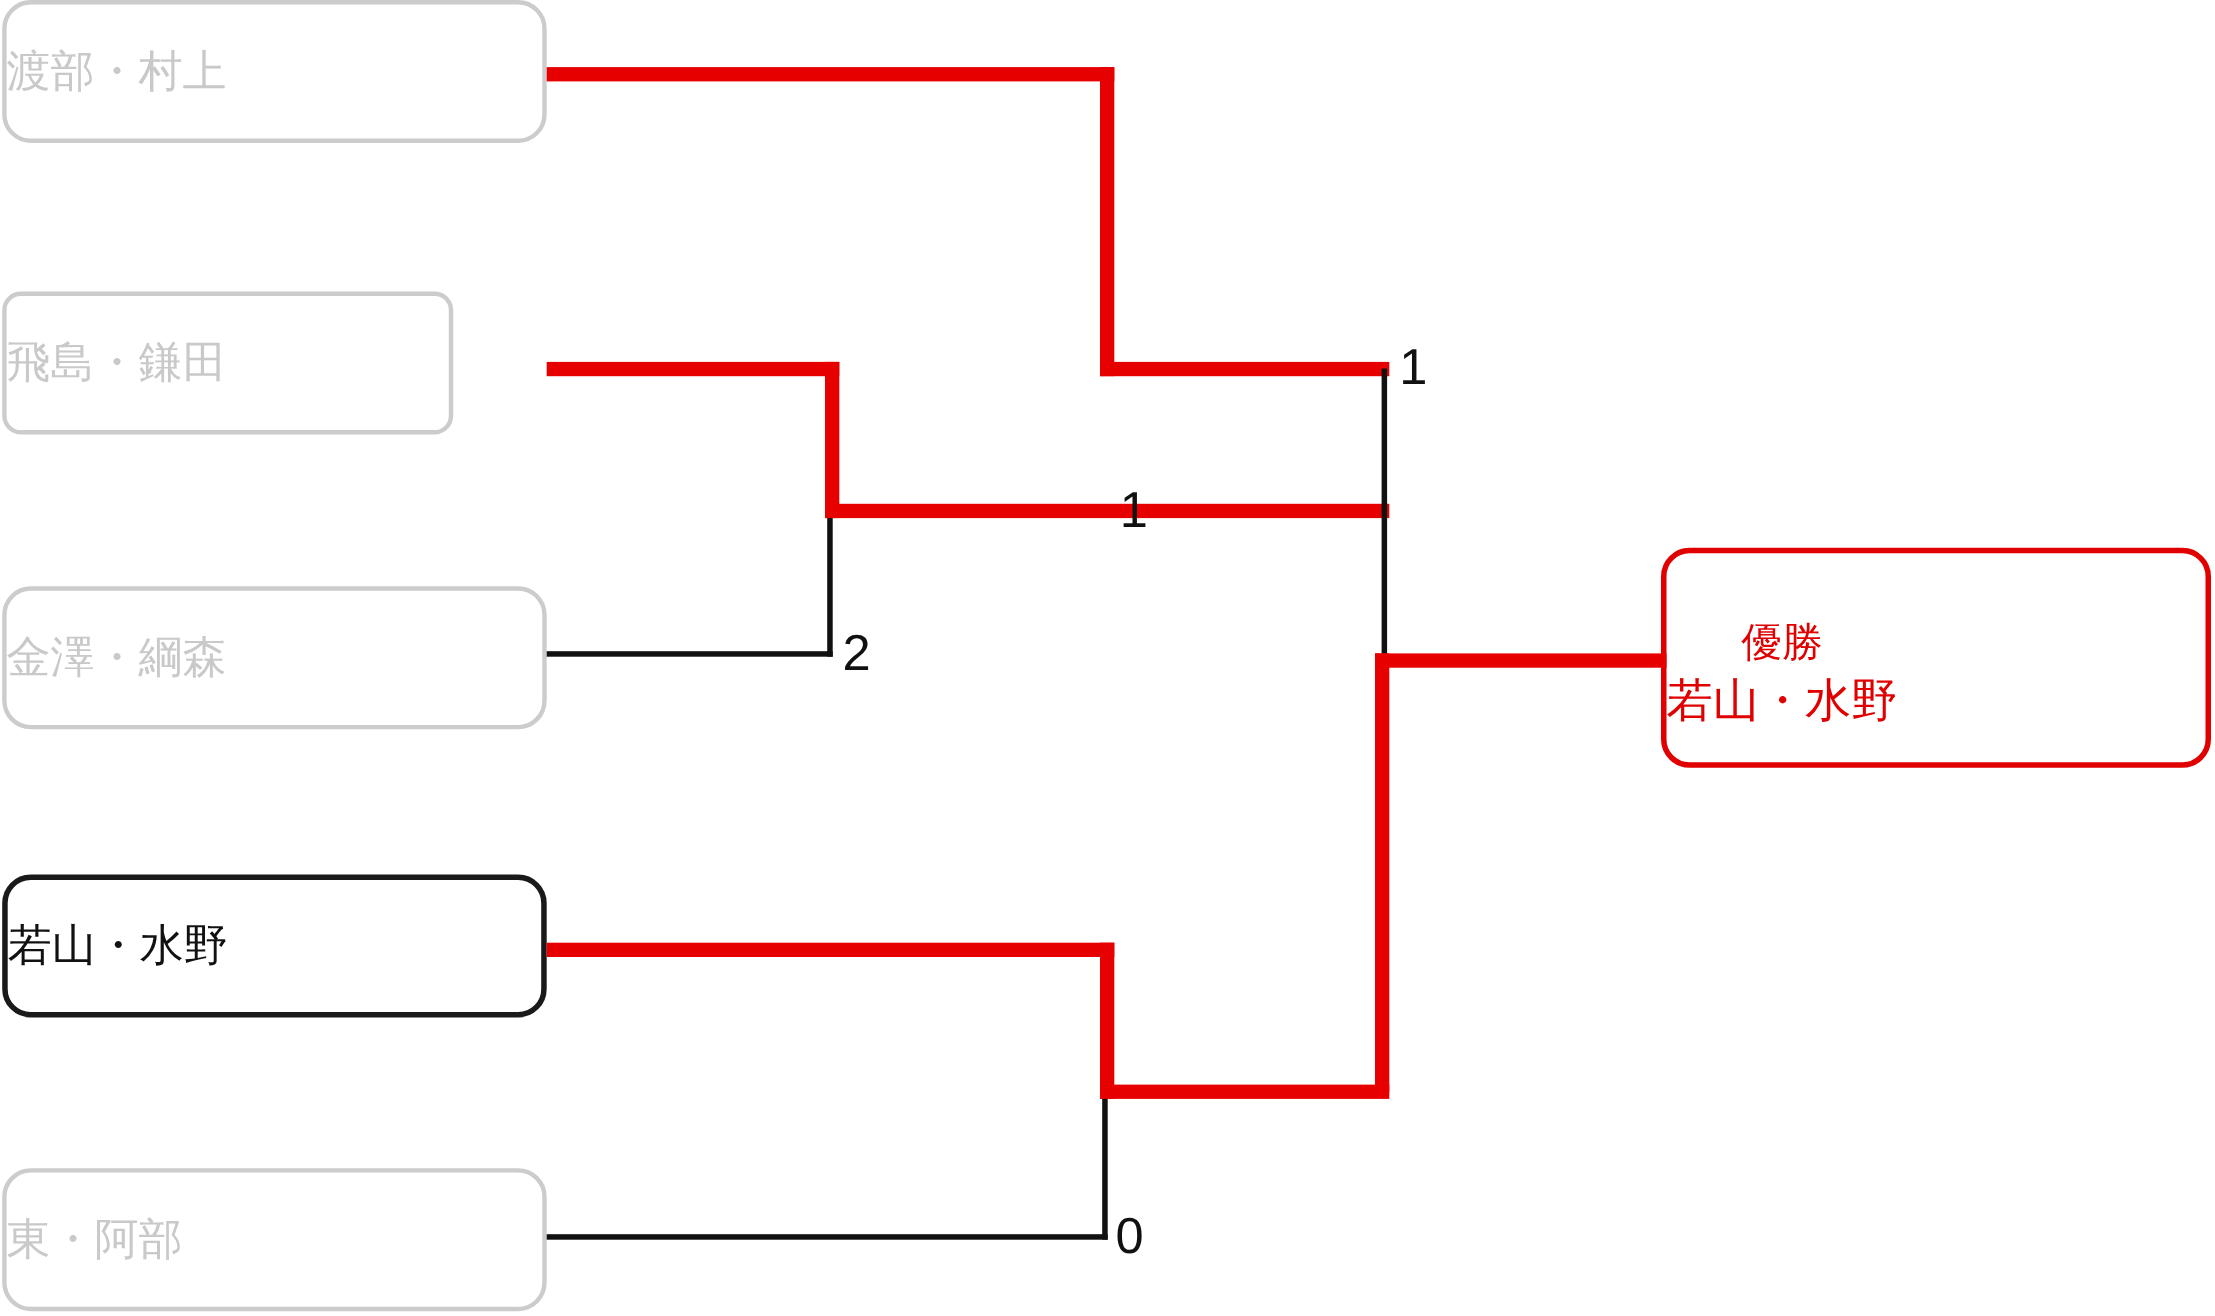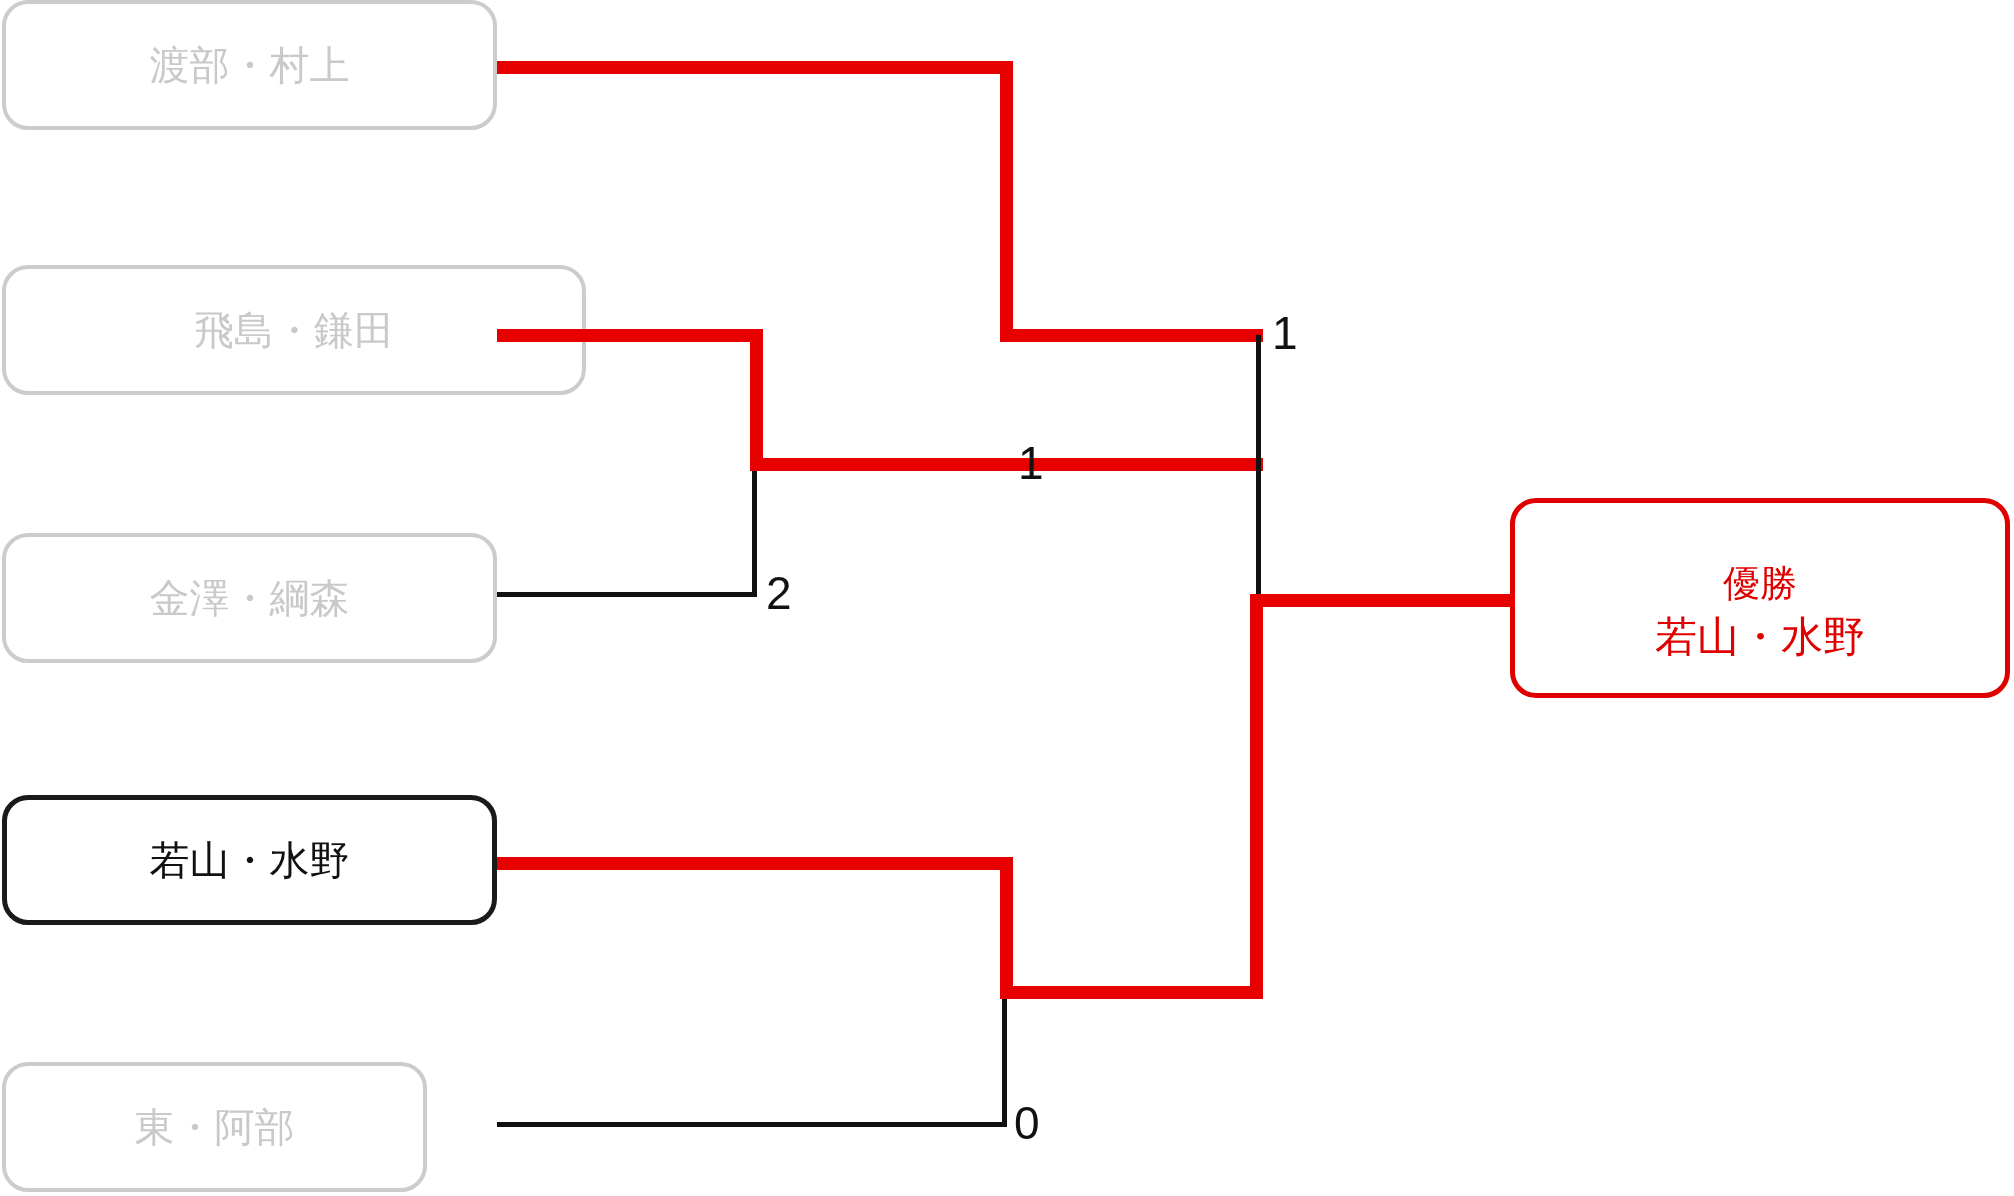"渡部・村上" .team-box { justify-content: center -> flex-start }
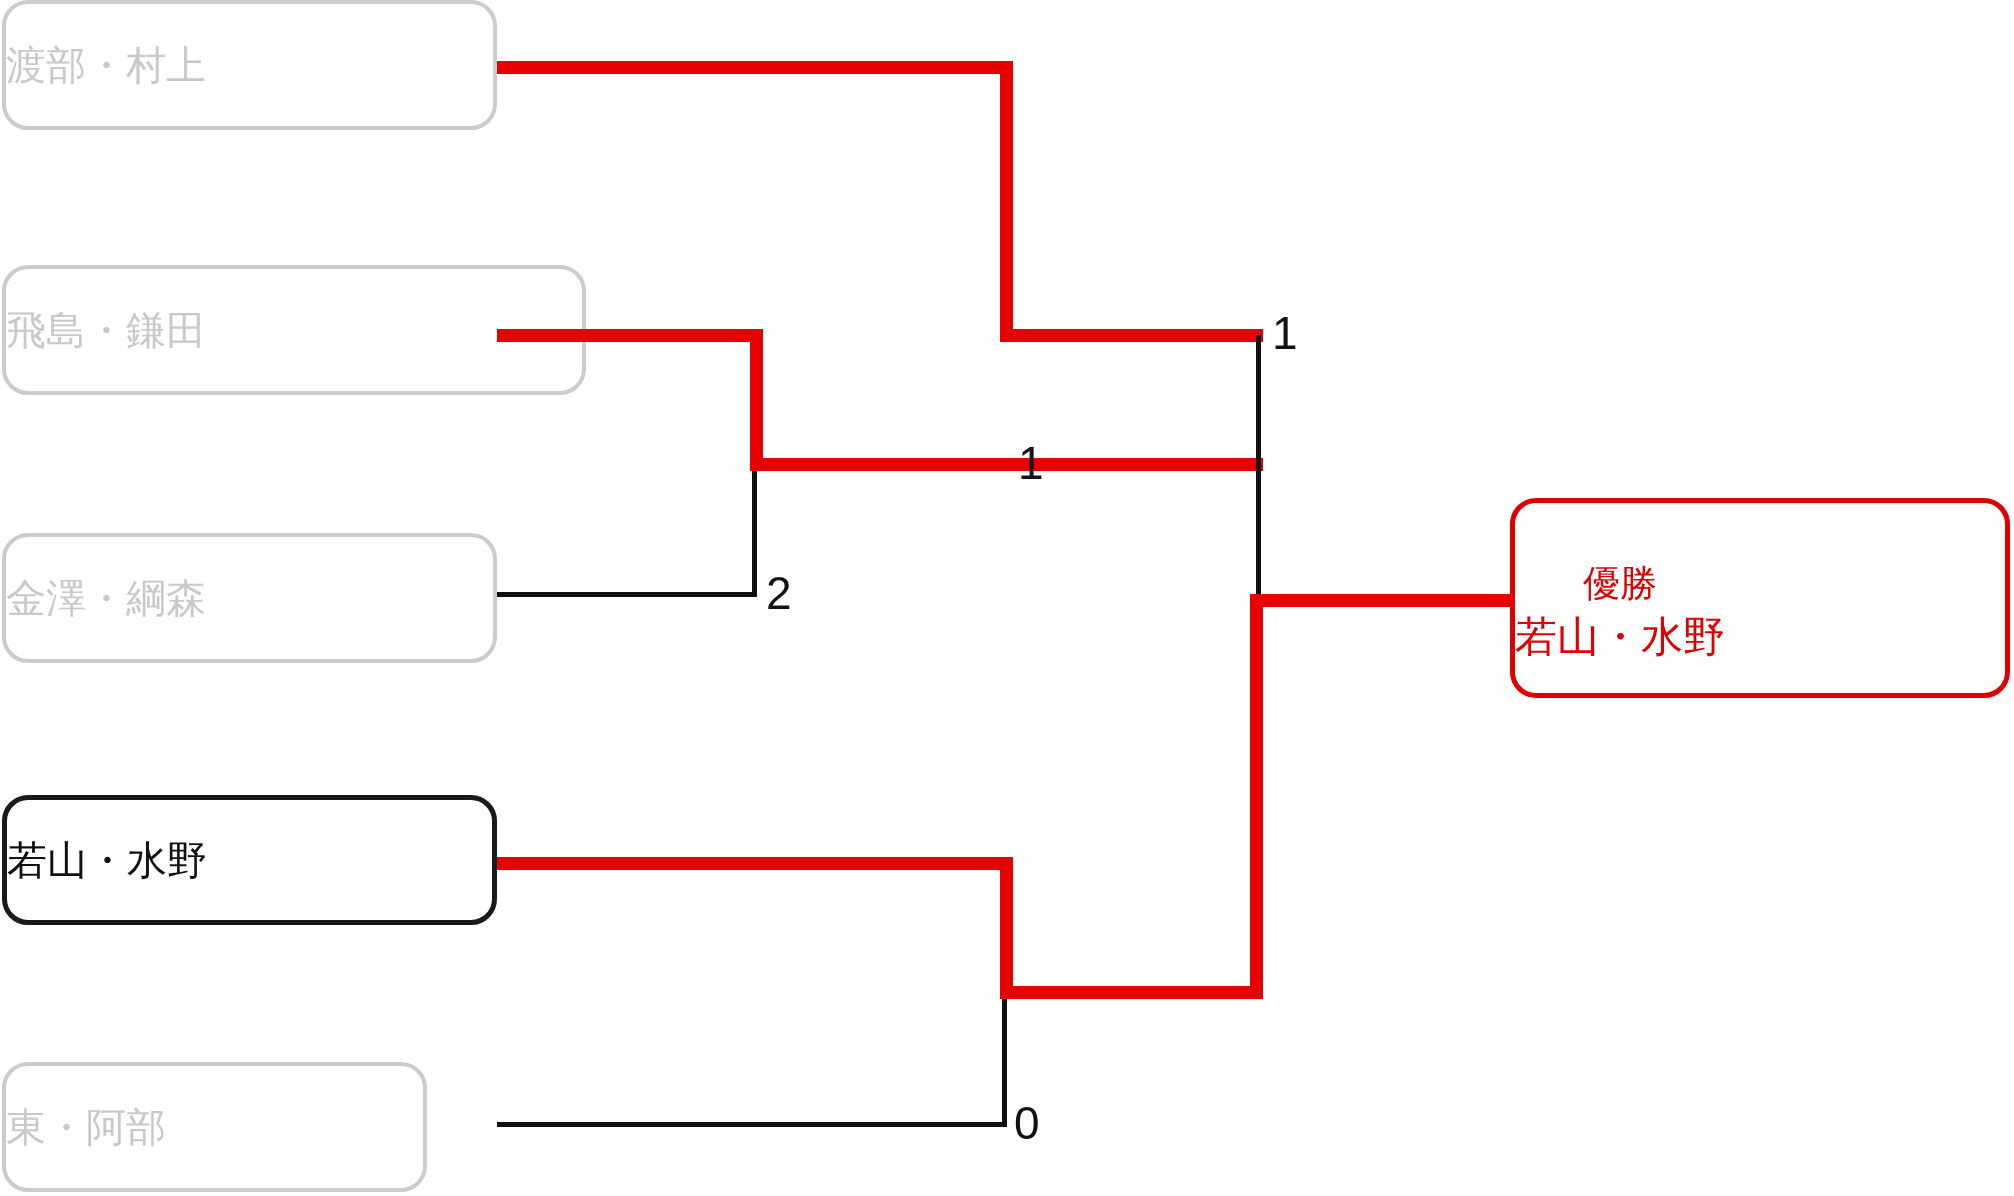"飛島・鎌田" div.team-box { border-radius: none -> 17px; width: 584px -> 410px }
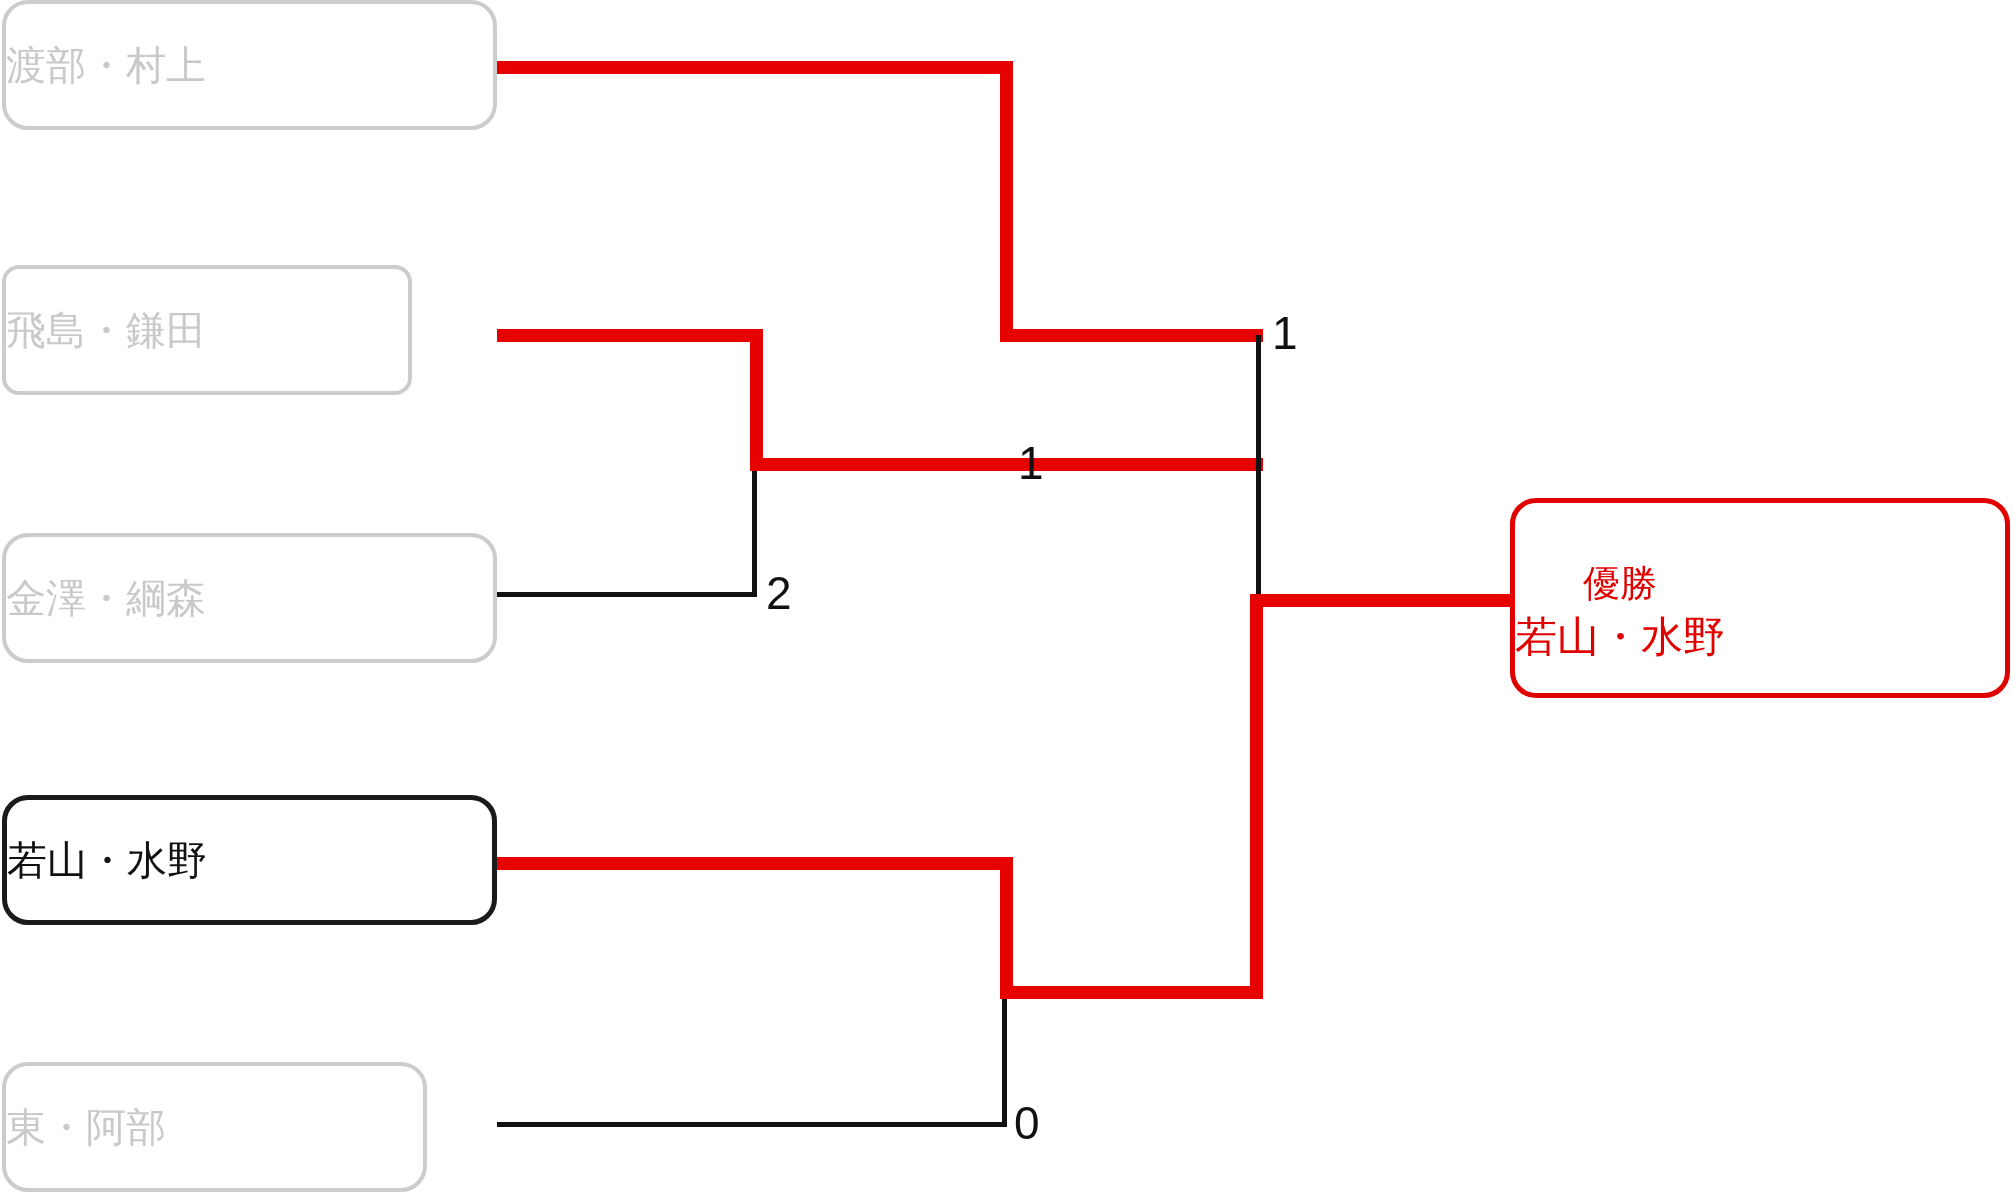"東・阿部" div.team-box { width: 425px -> 495px }
